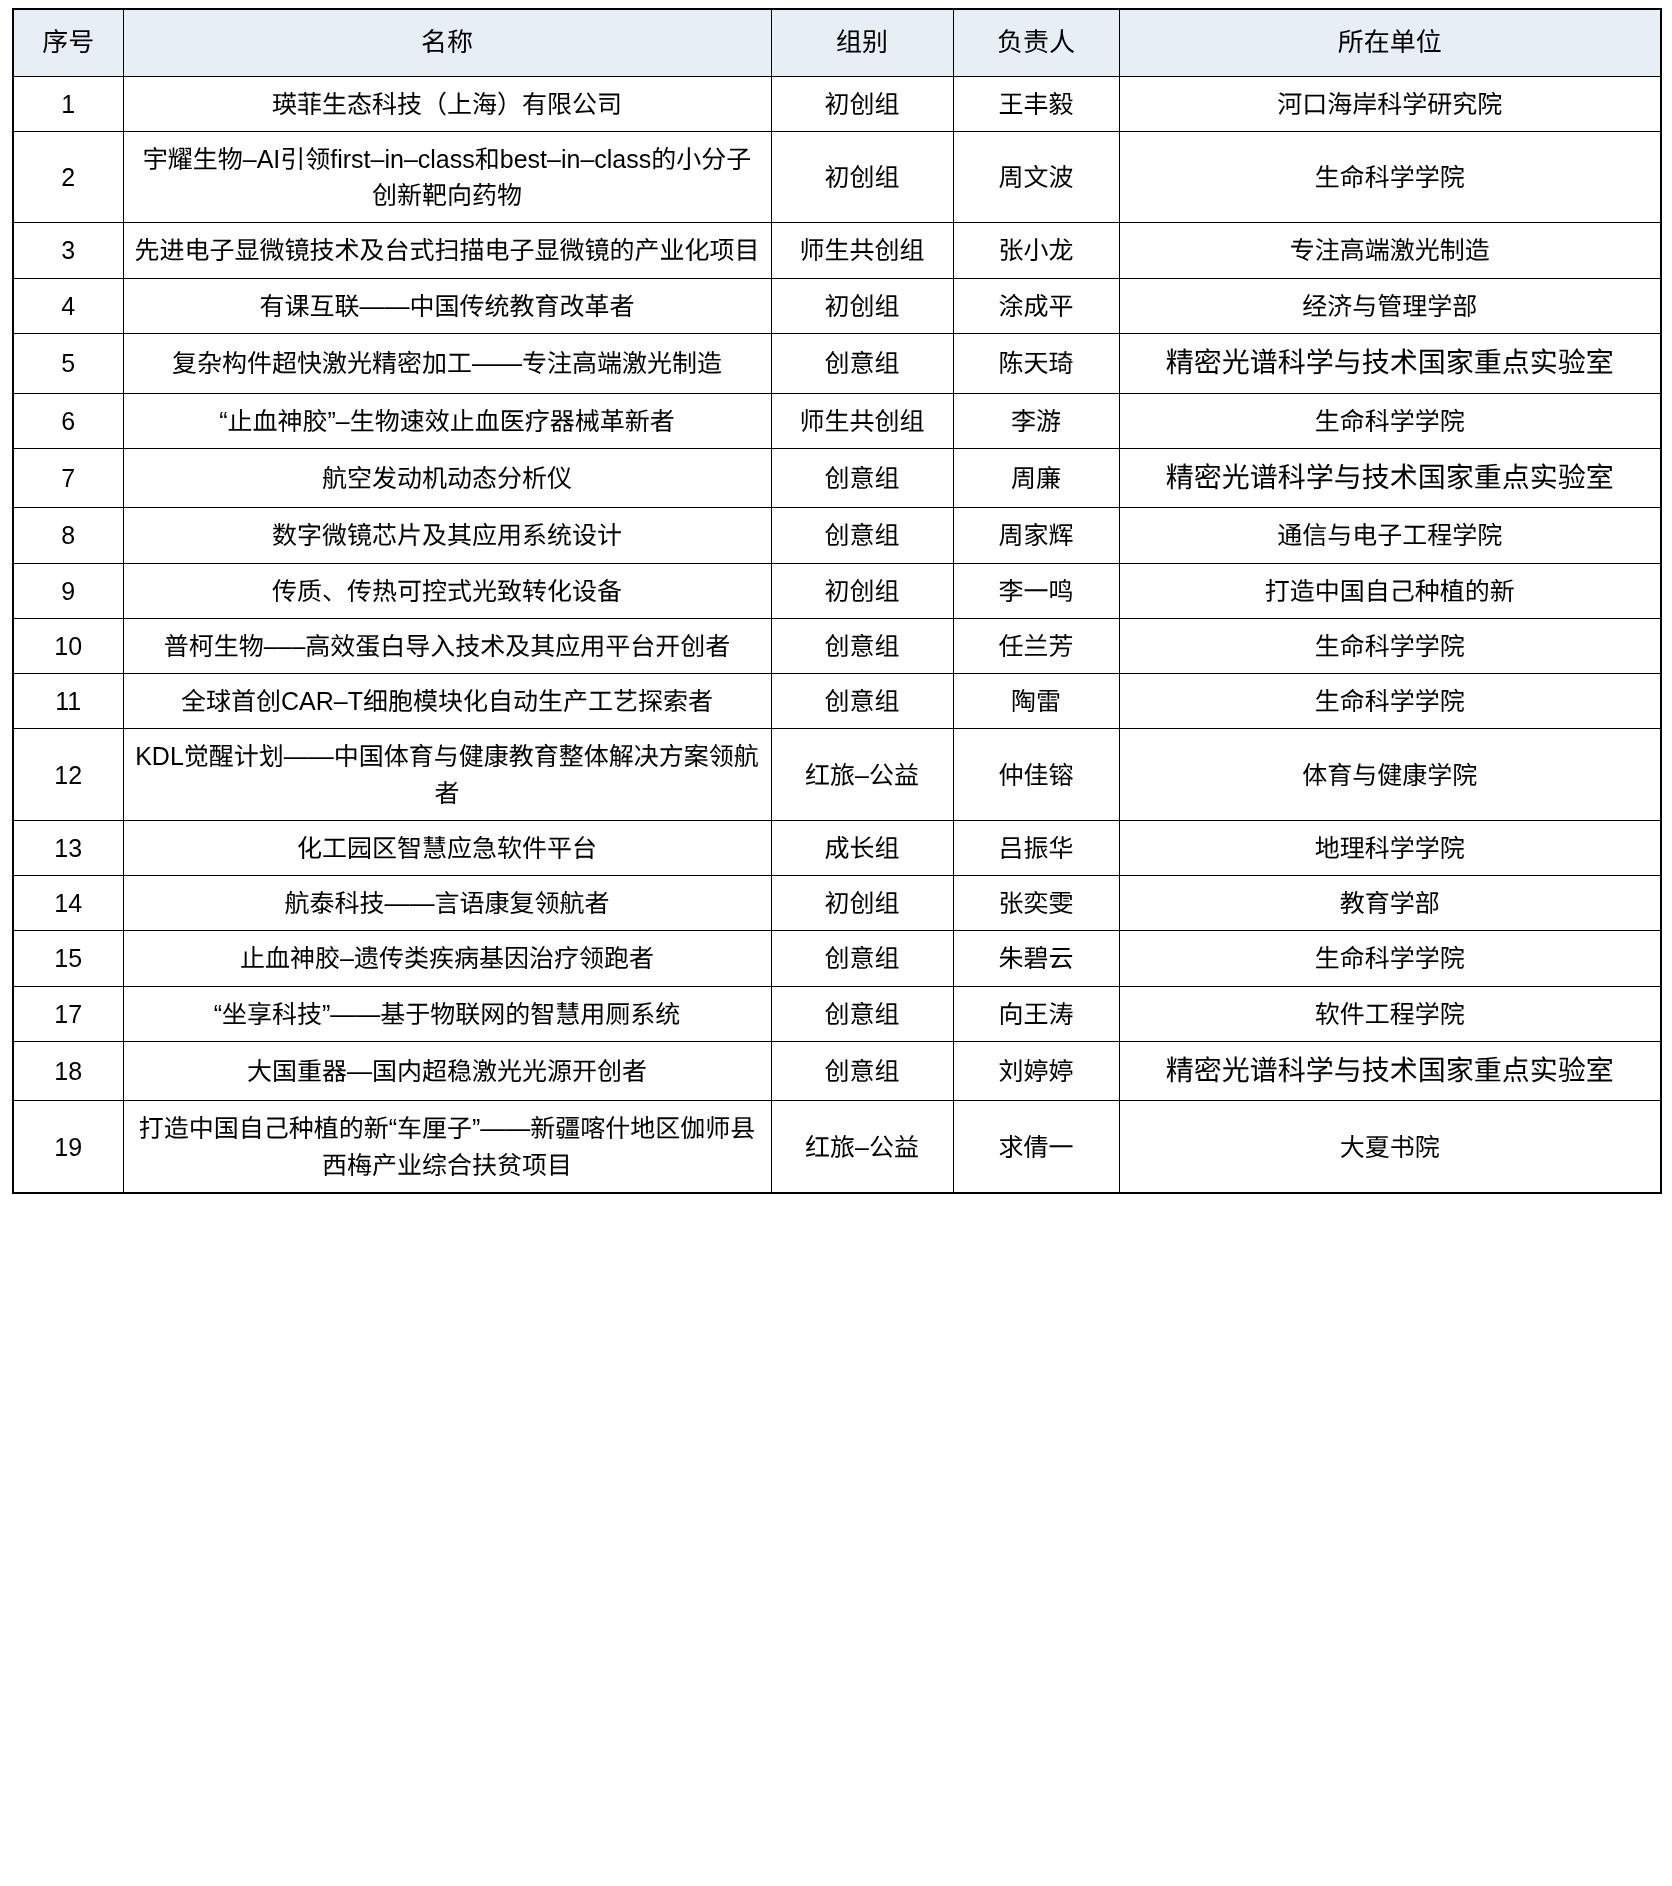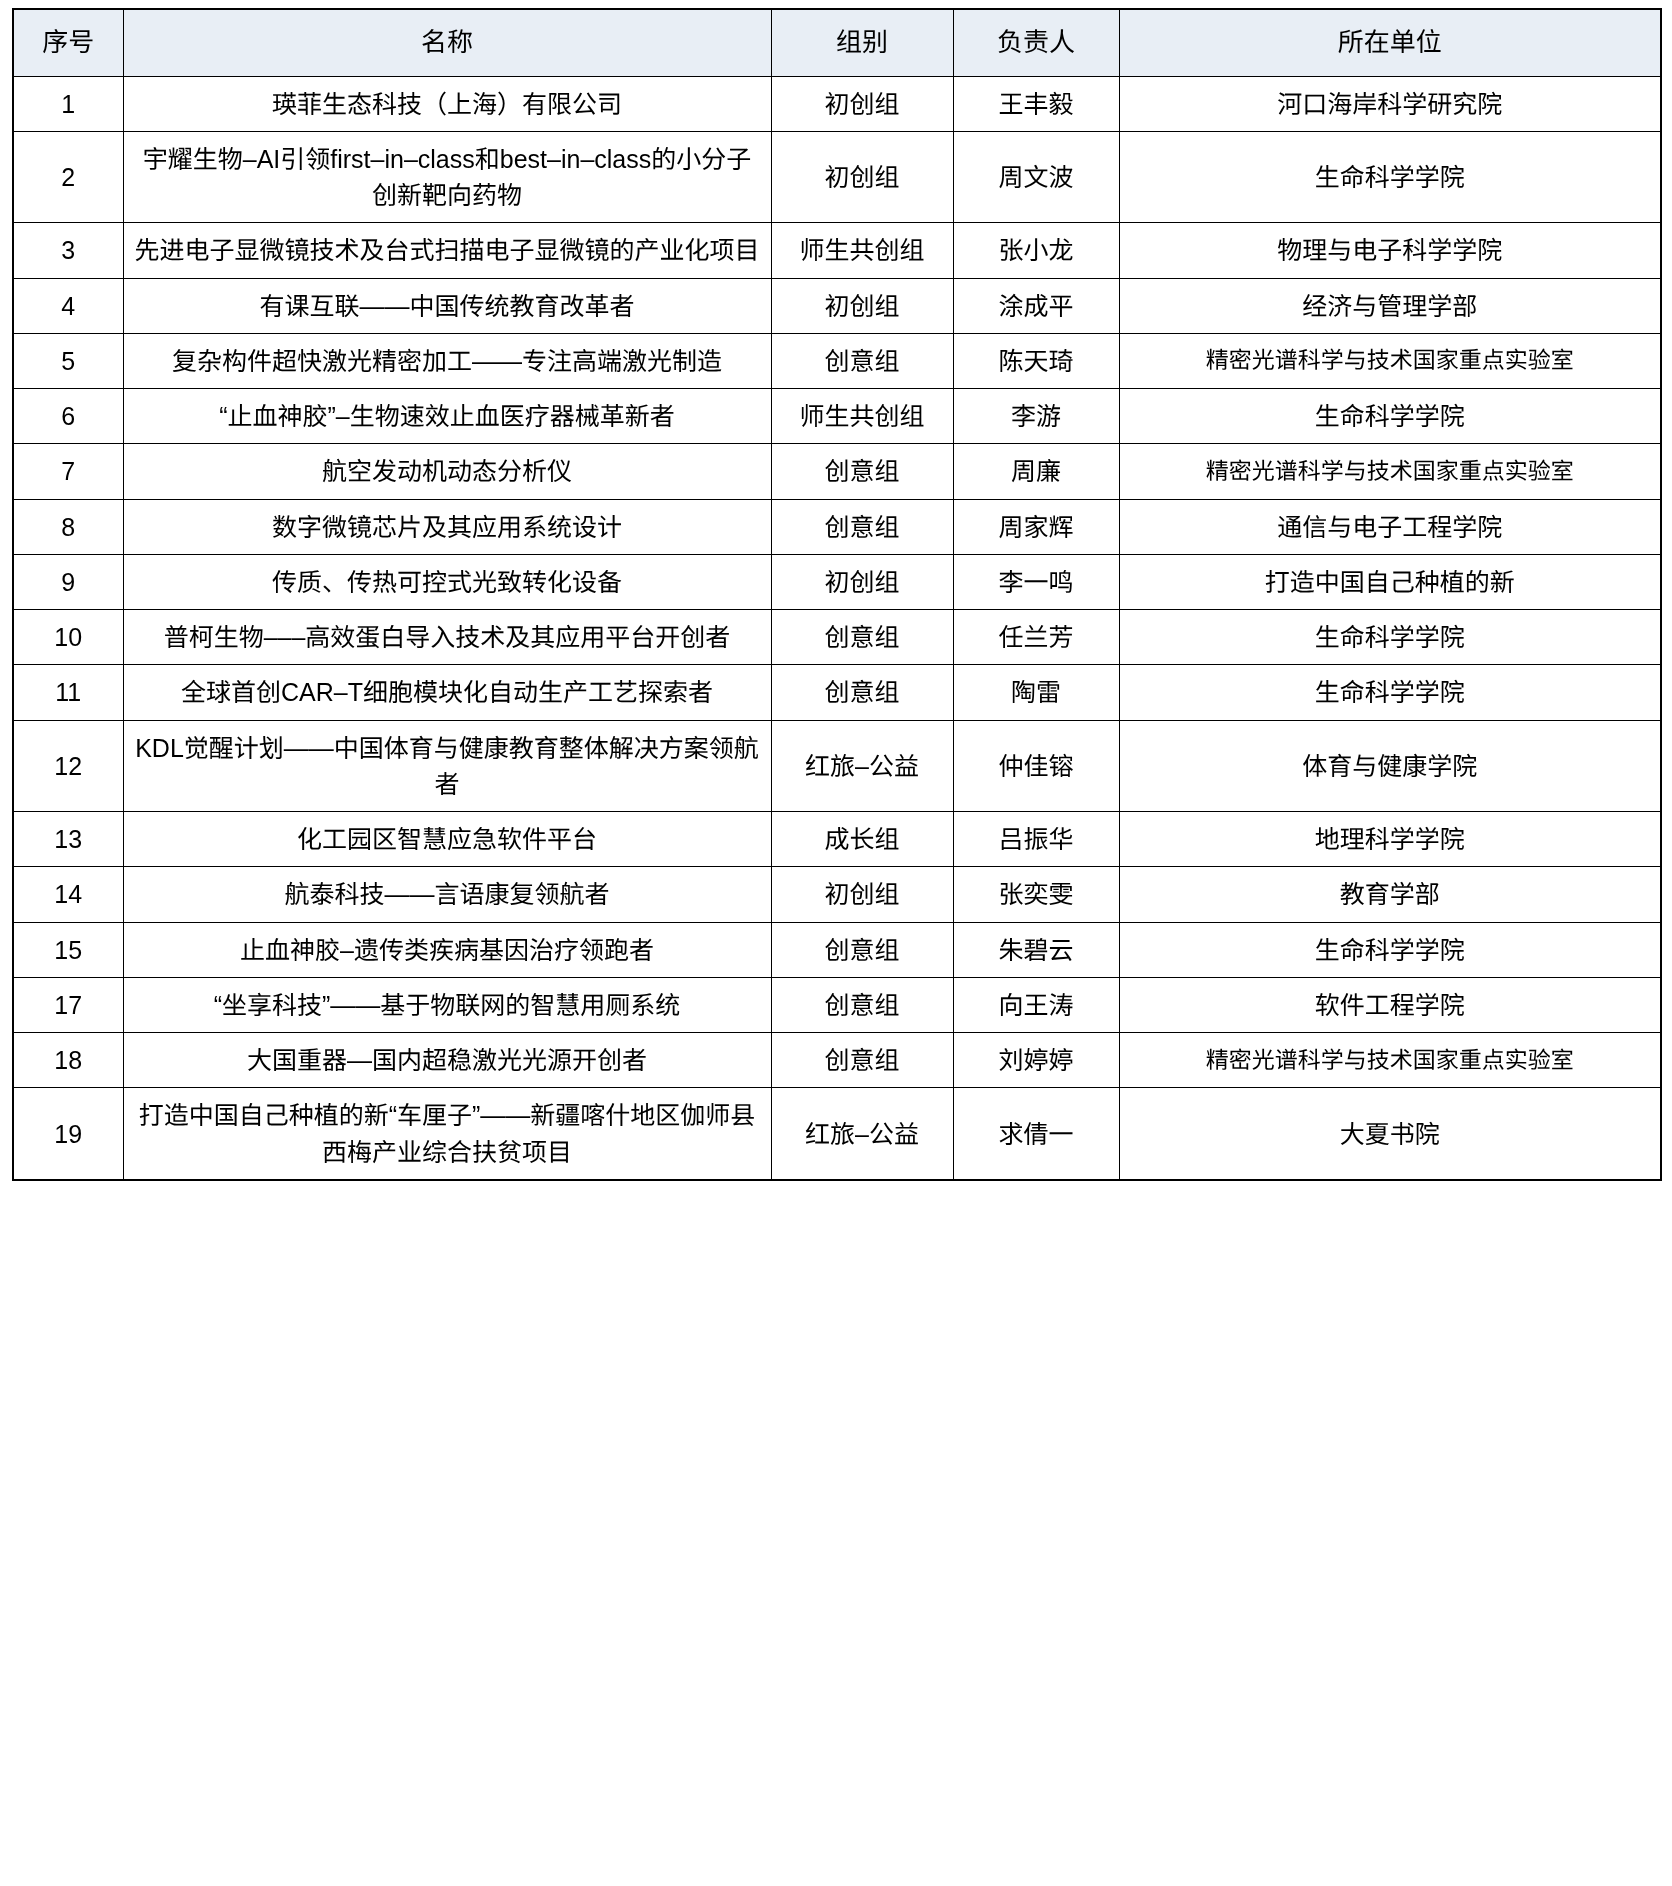"物理与电子科学学院" td.cell-unit { text: 物理与电子科学学院 -> 专注高端激光制造 }
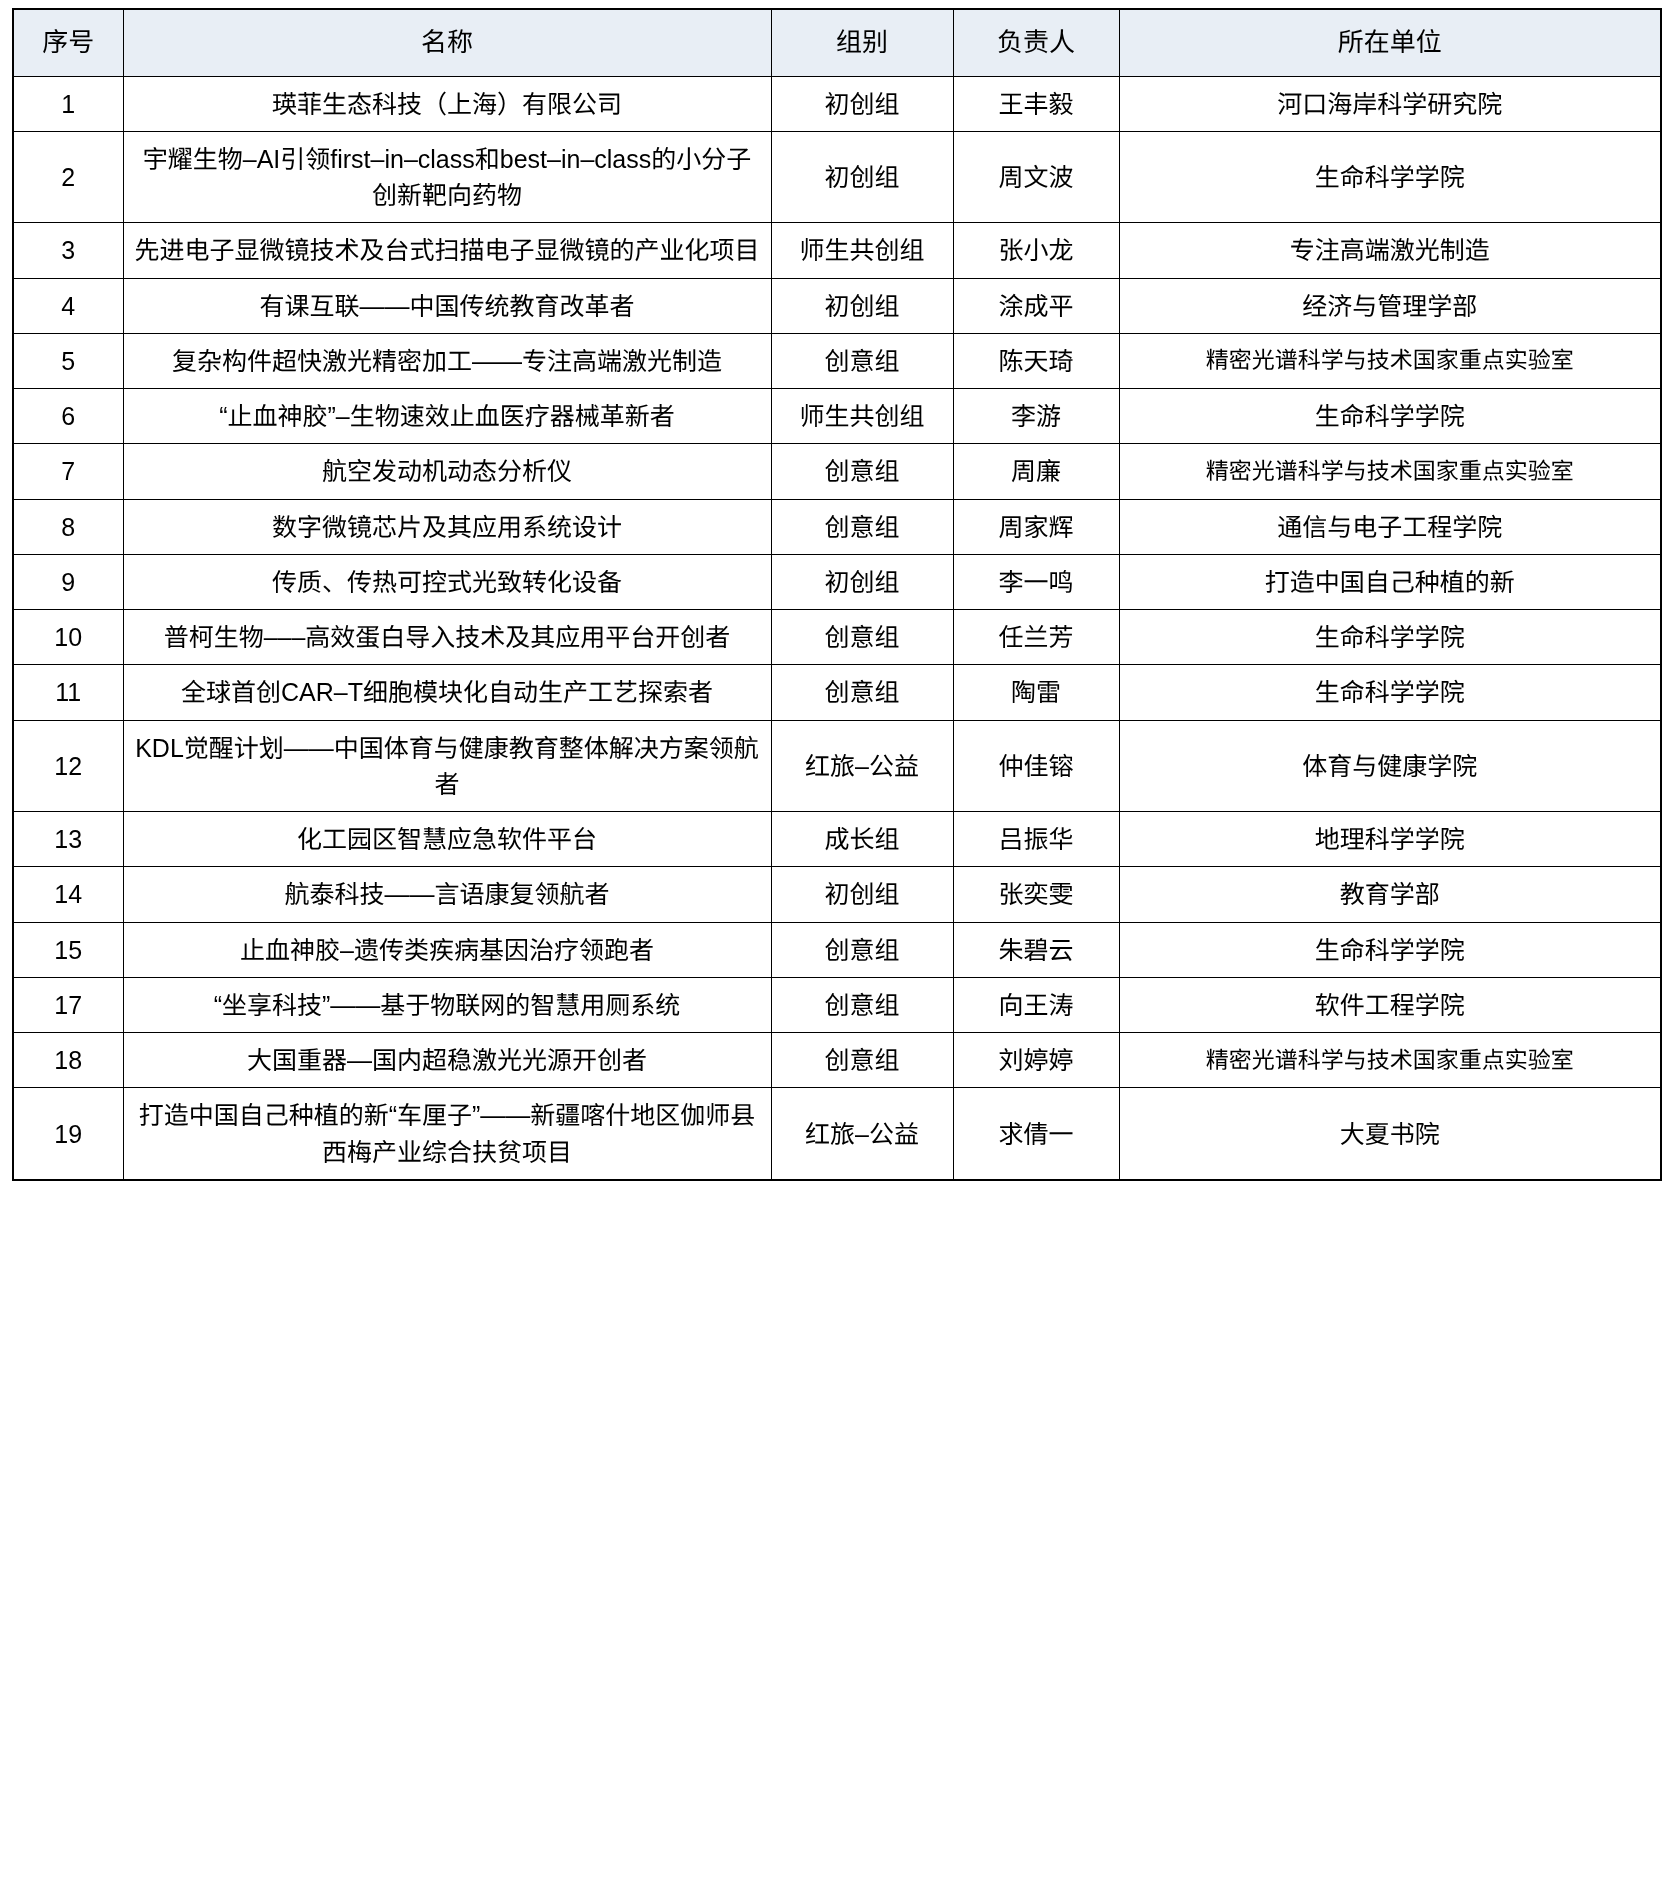"精密光谱科学与技术国家重点实验室" td.cell-unit.narrow { font-size: 23px -> 28px }
